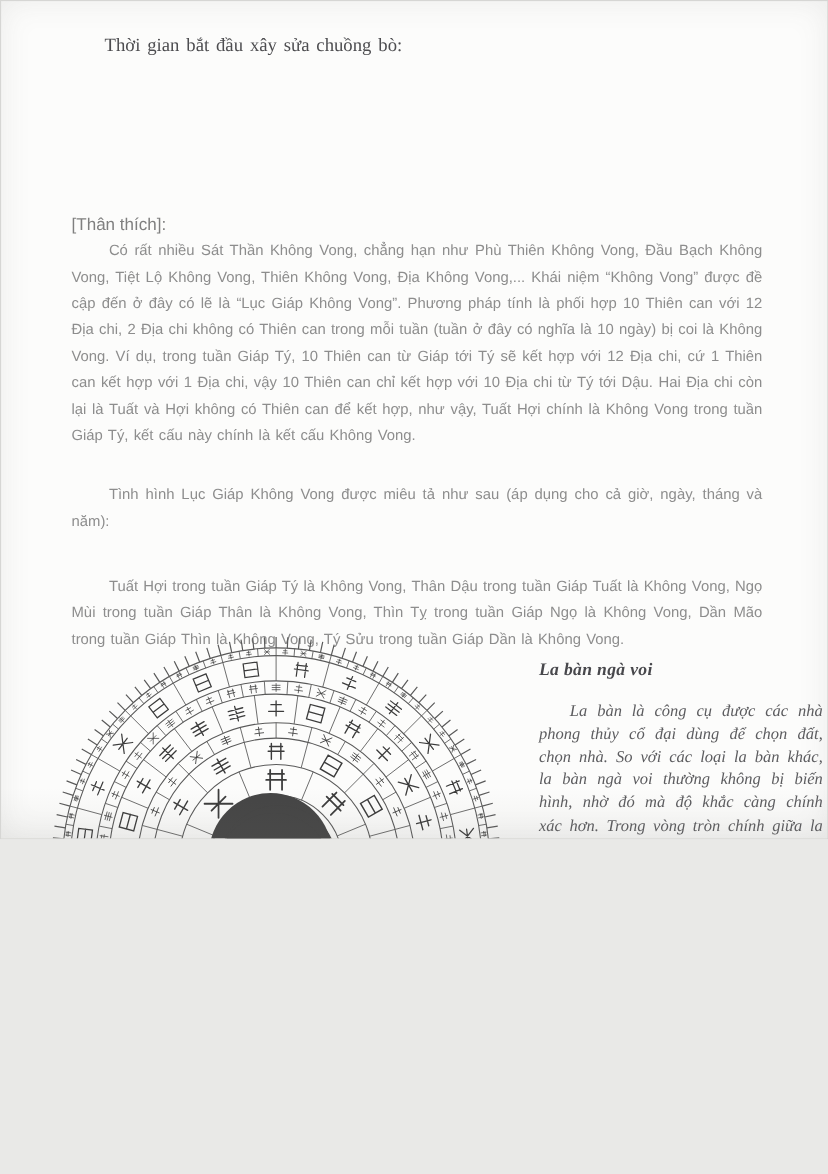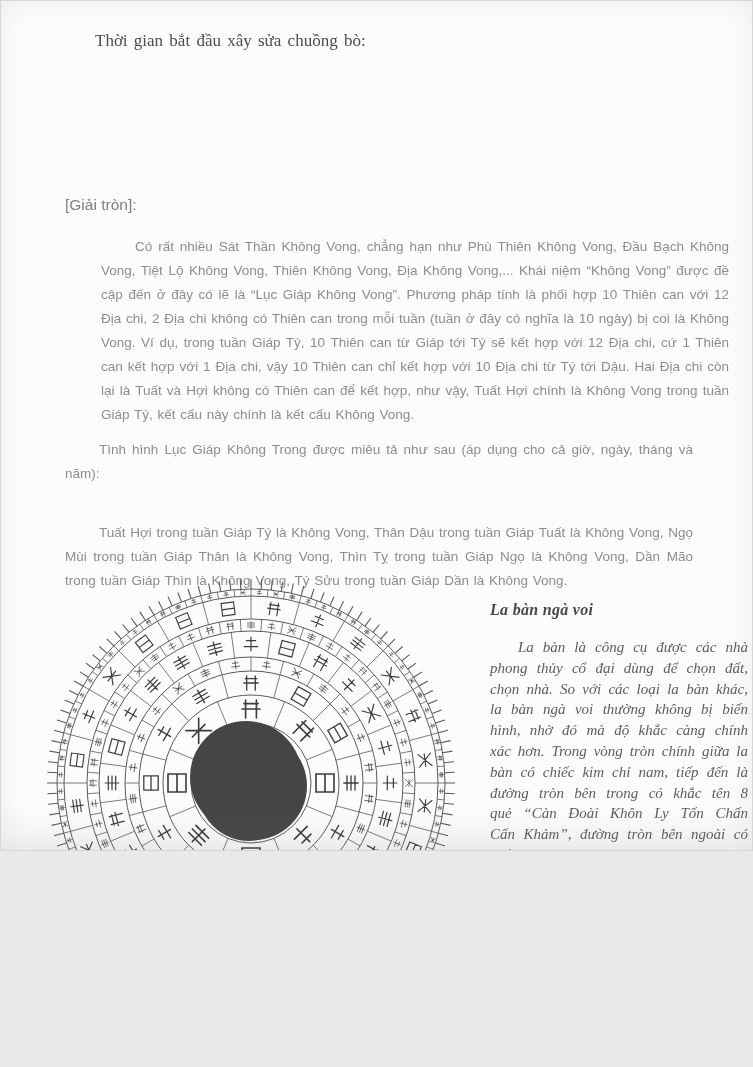"Thời gian bắt đầu xây" .page { height: 851px -> 763px }
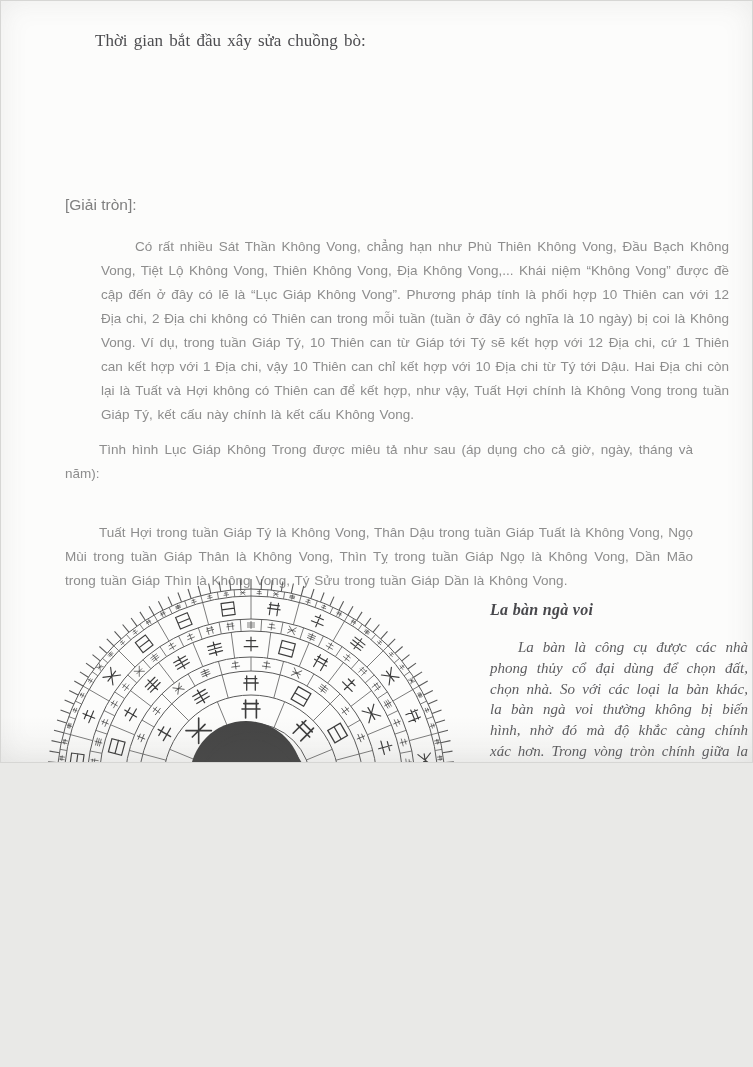"[Giải tròn]:" p.expl-head { text: Giải tròn -> Thân thích }
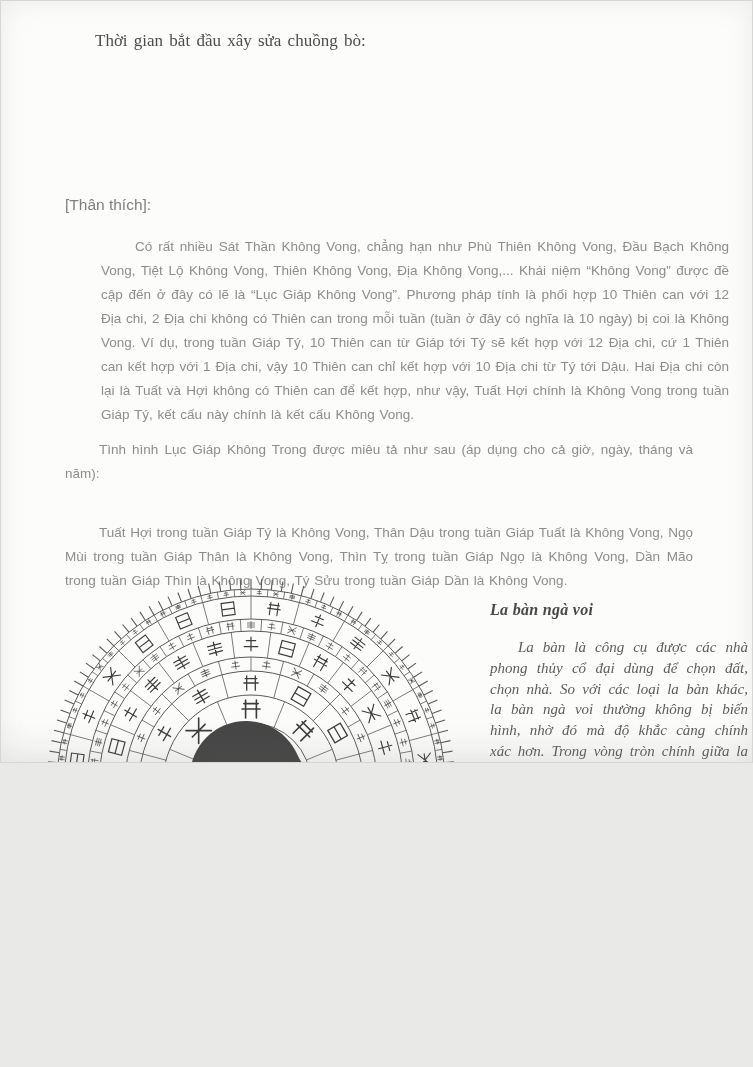"Có rất nhiều Sát Thần" .e1 { margin-left: 36px -> none; top: 234px -> 215px }
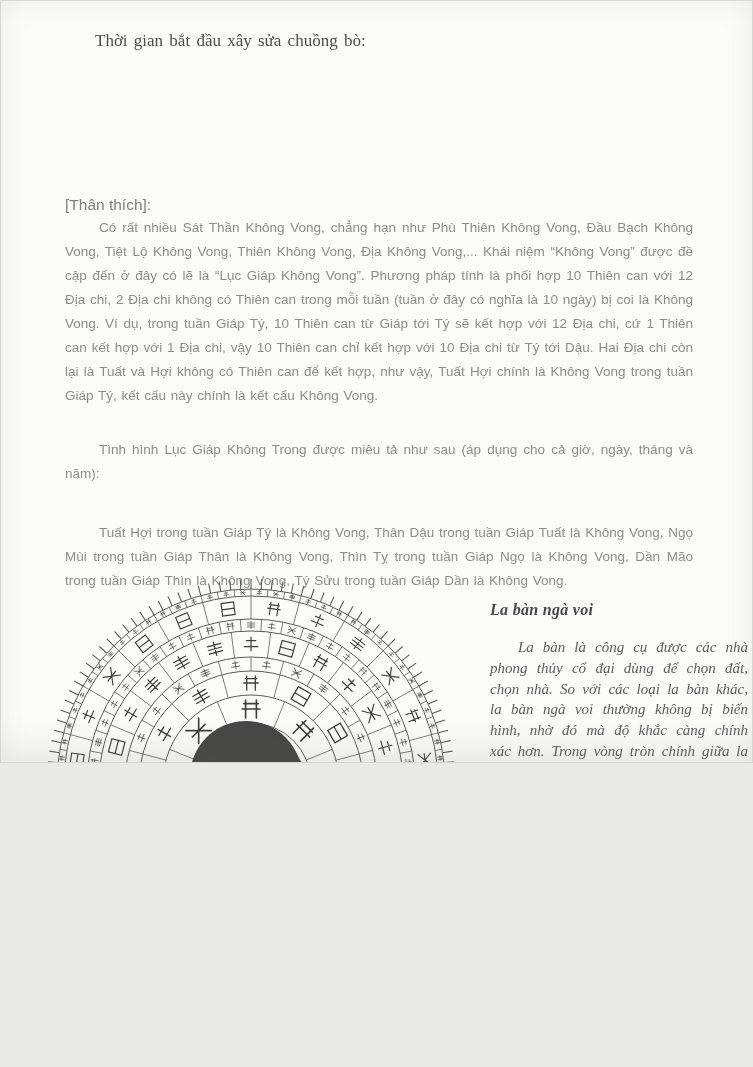"Tình hình Lục Giáp Không" p.expl { text: Trong -> Vong }
